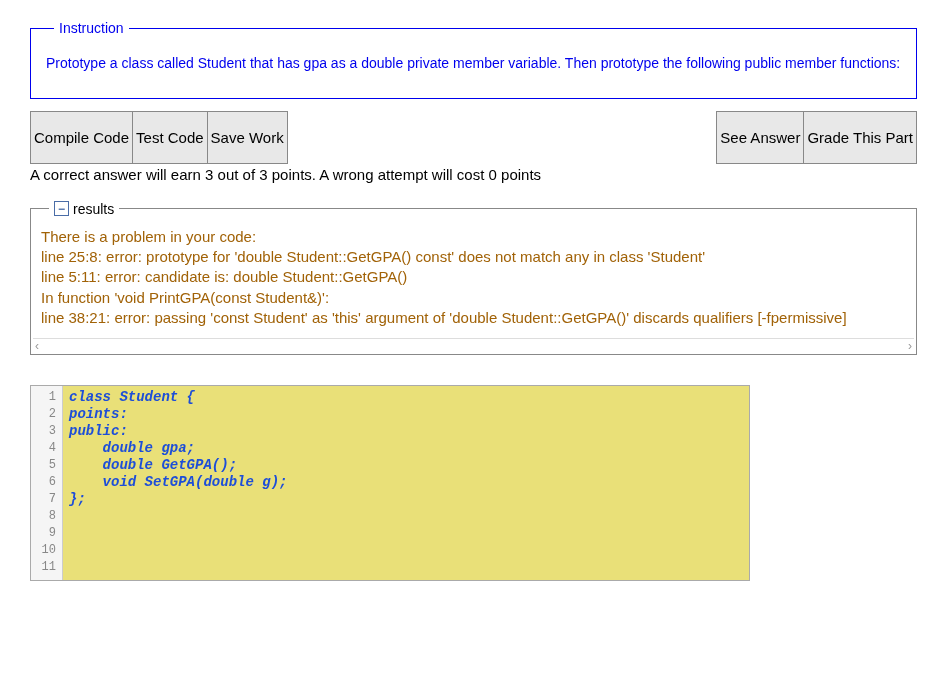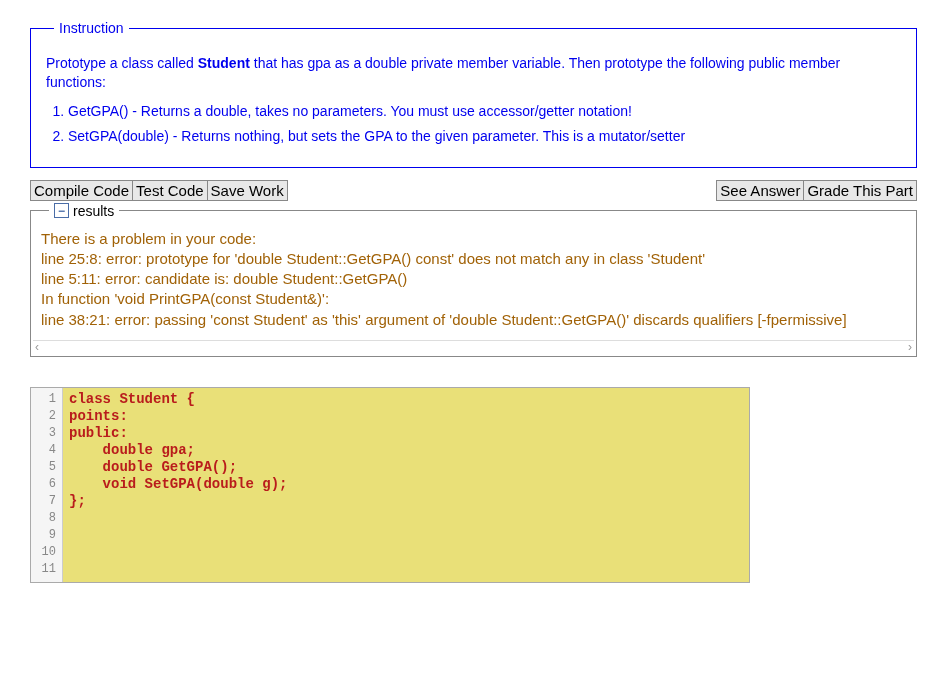"Student" .bold { font-weight: bold -> normal }
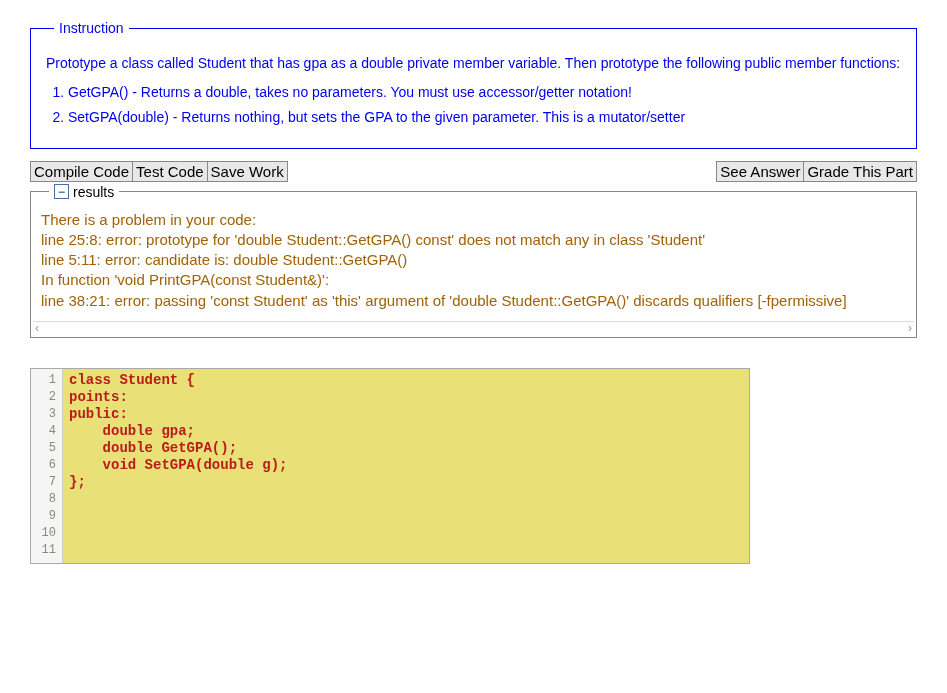"GetGPA() - Returns a double," ol { html: <ol> <li>GetGPA() - Returns a double, takes no parameters. You must use accessor/getter notation!</li> <li>SetGPA(double) - Returns nothing, but sets the GPA to the given parameter. This is a mutator/setter</li> </ol> -> none }
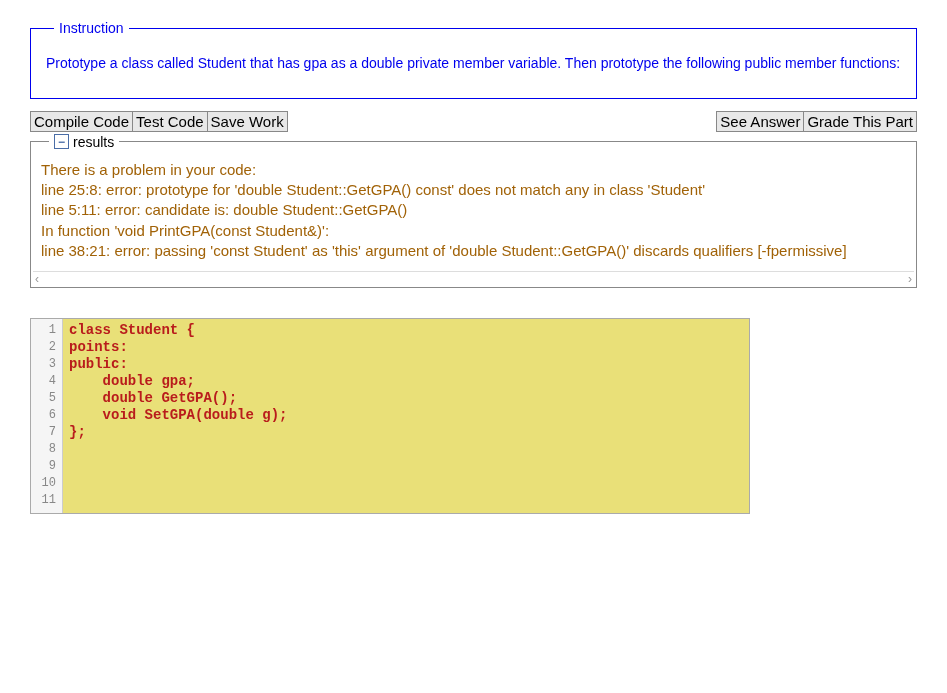"Compile Code" .btn { padding: 1px 3px -> 17px 3px }
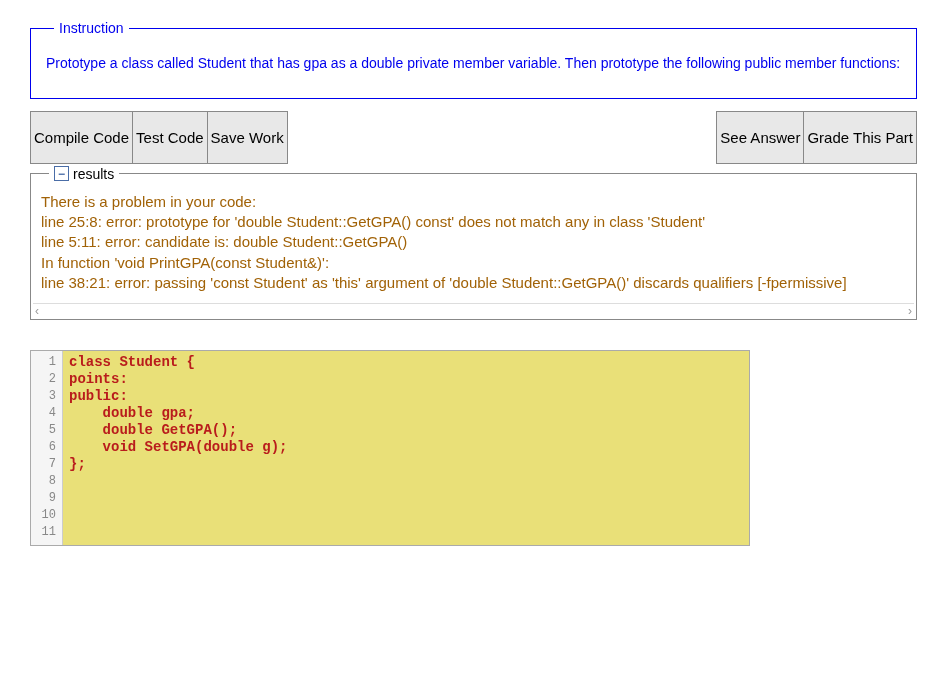"A correct answer will earn" div.hint-line { html: none -> <div>A correct answer will earn 3 out of 3 points. A wrong attempt will cost 0 points</div> }
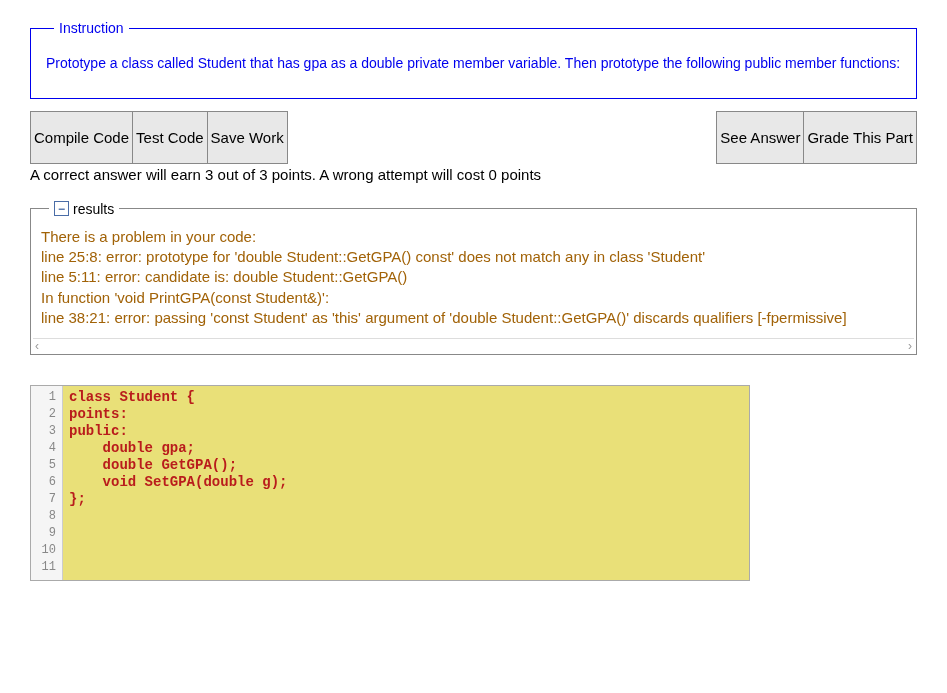"class Student {" .code-lines .code-line { color: #b91c1c -> #1d4ed8; font-style: none -> italic }
